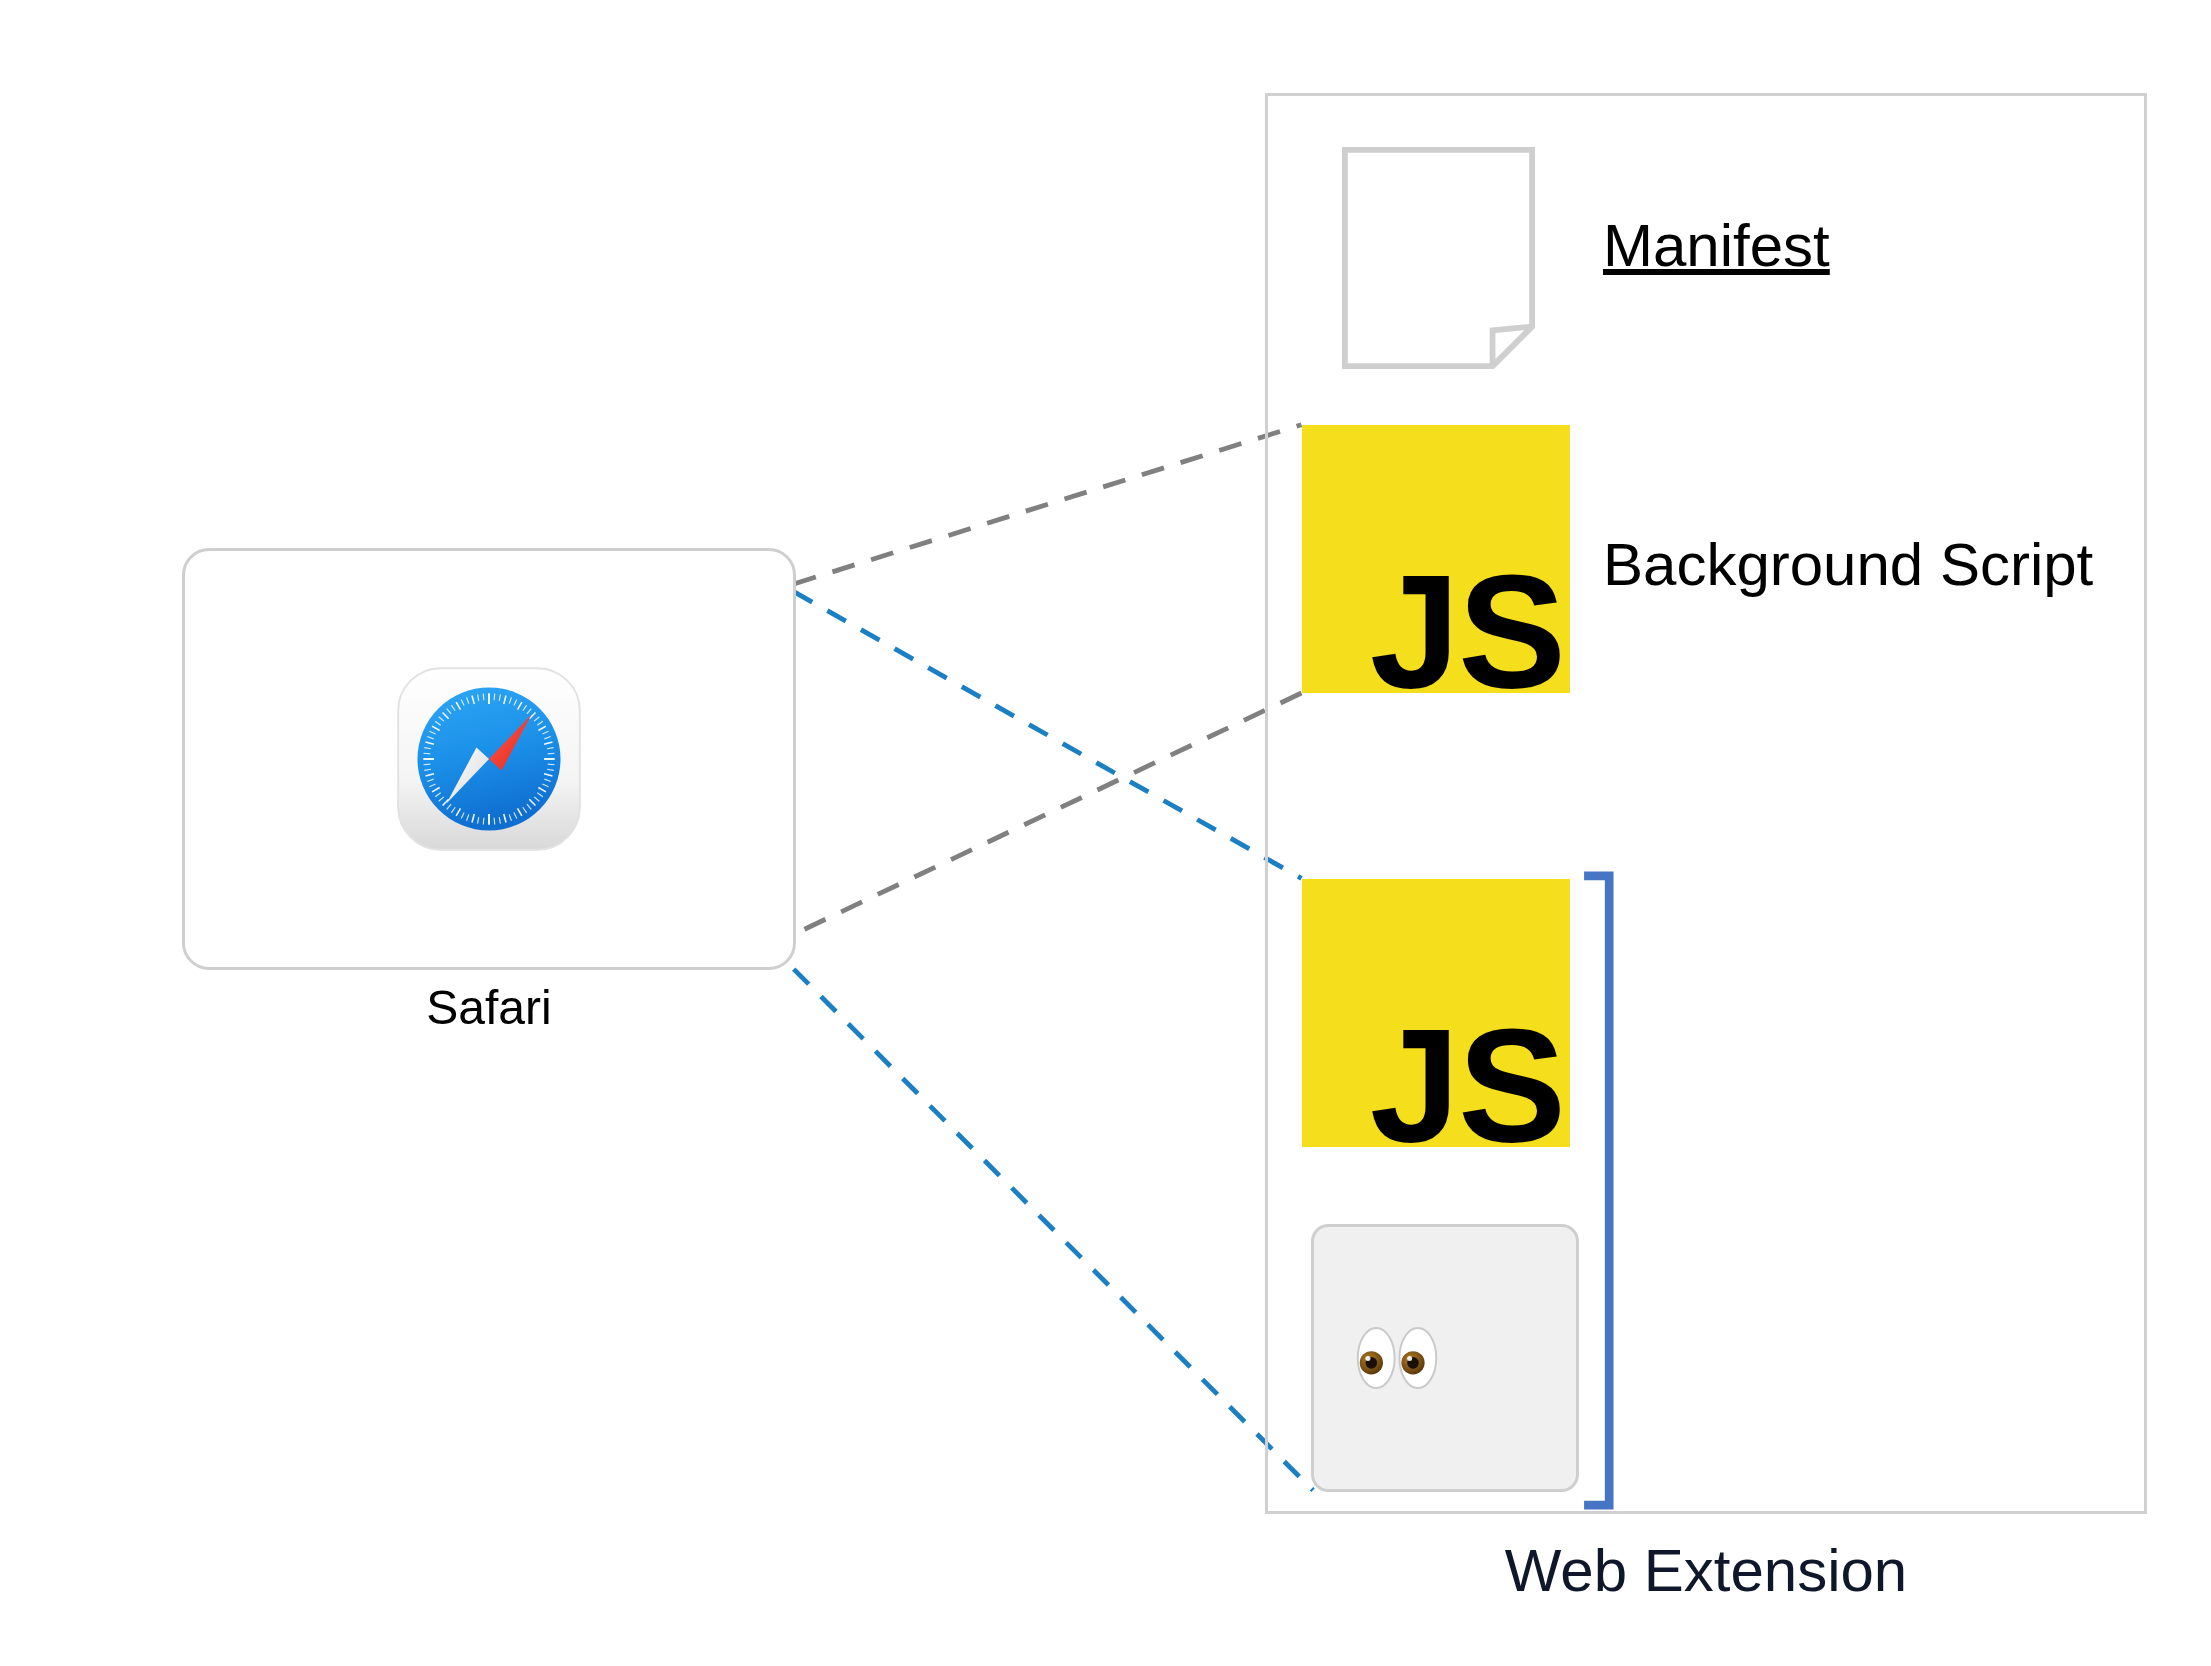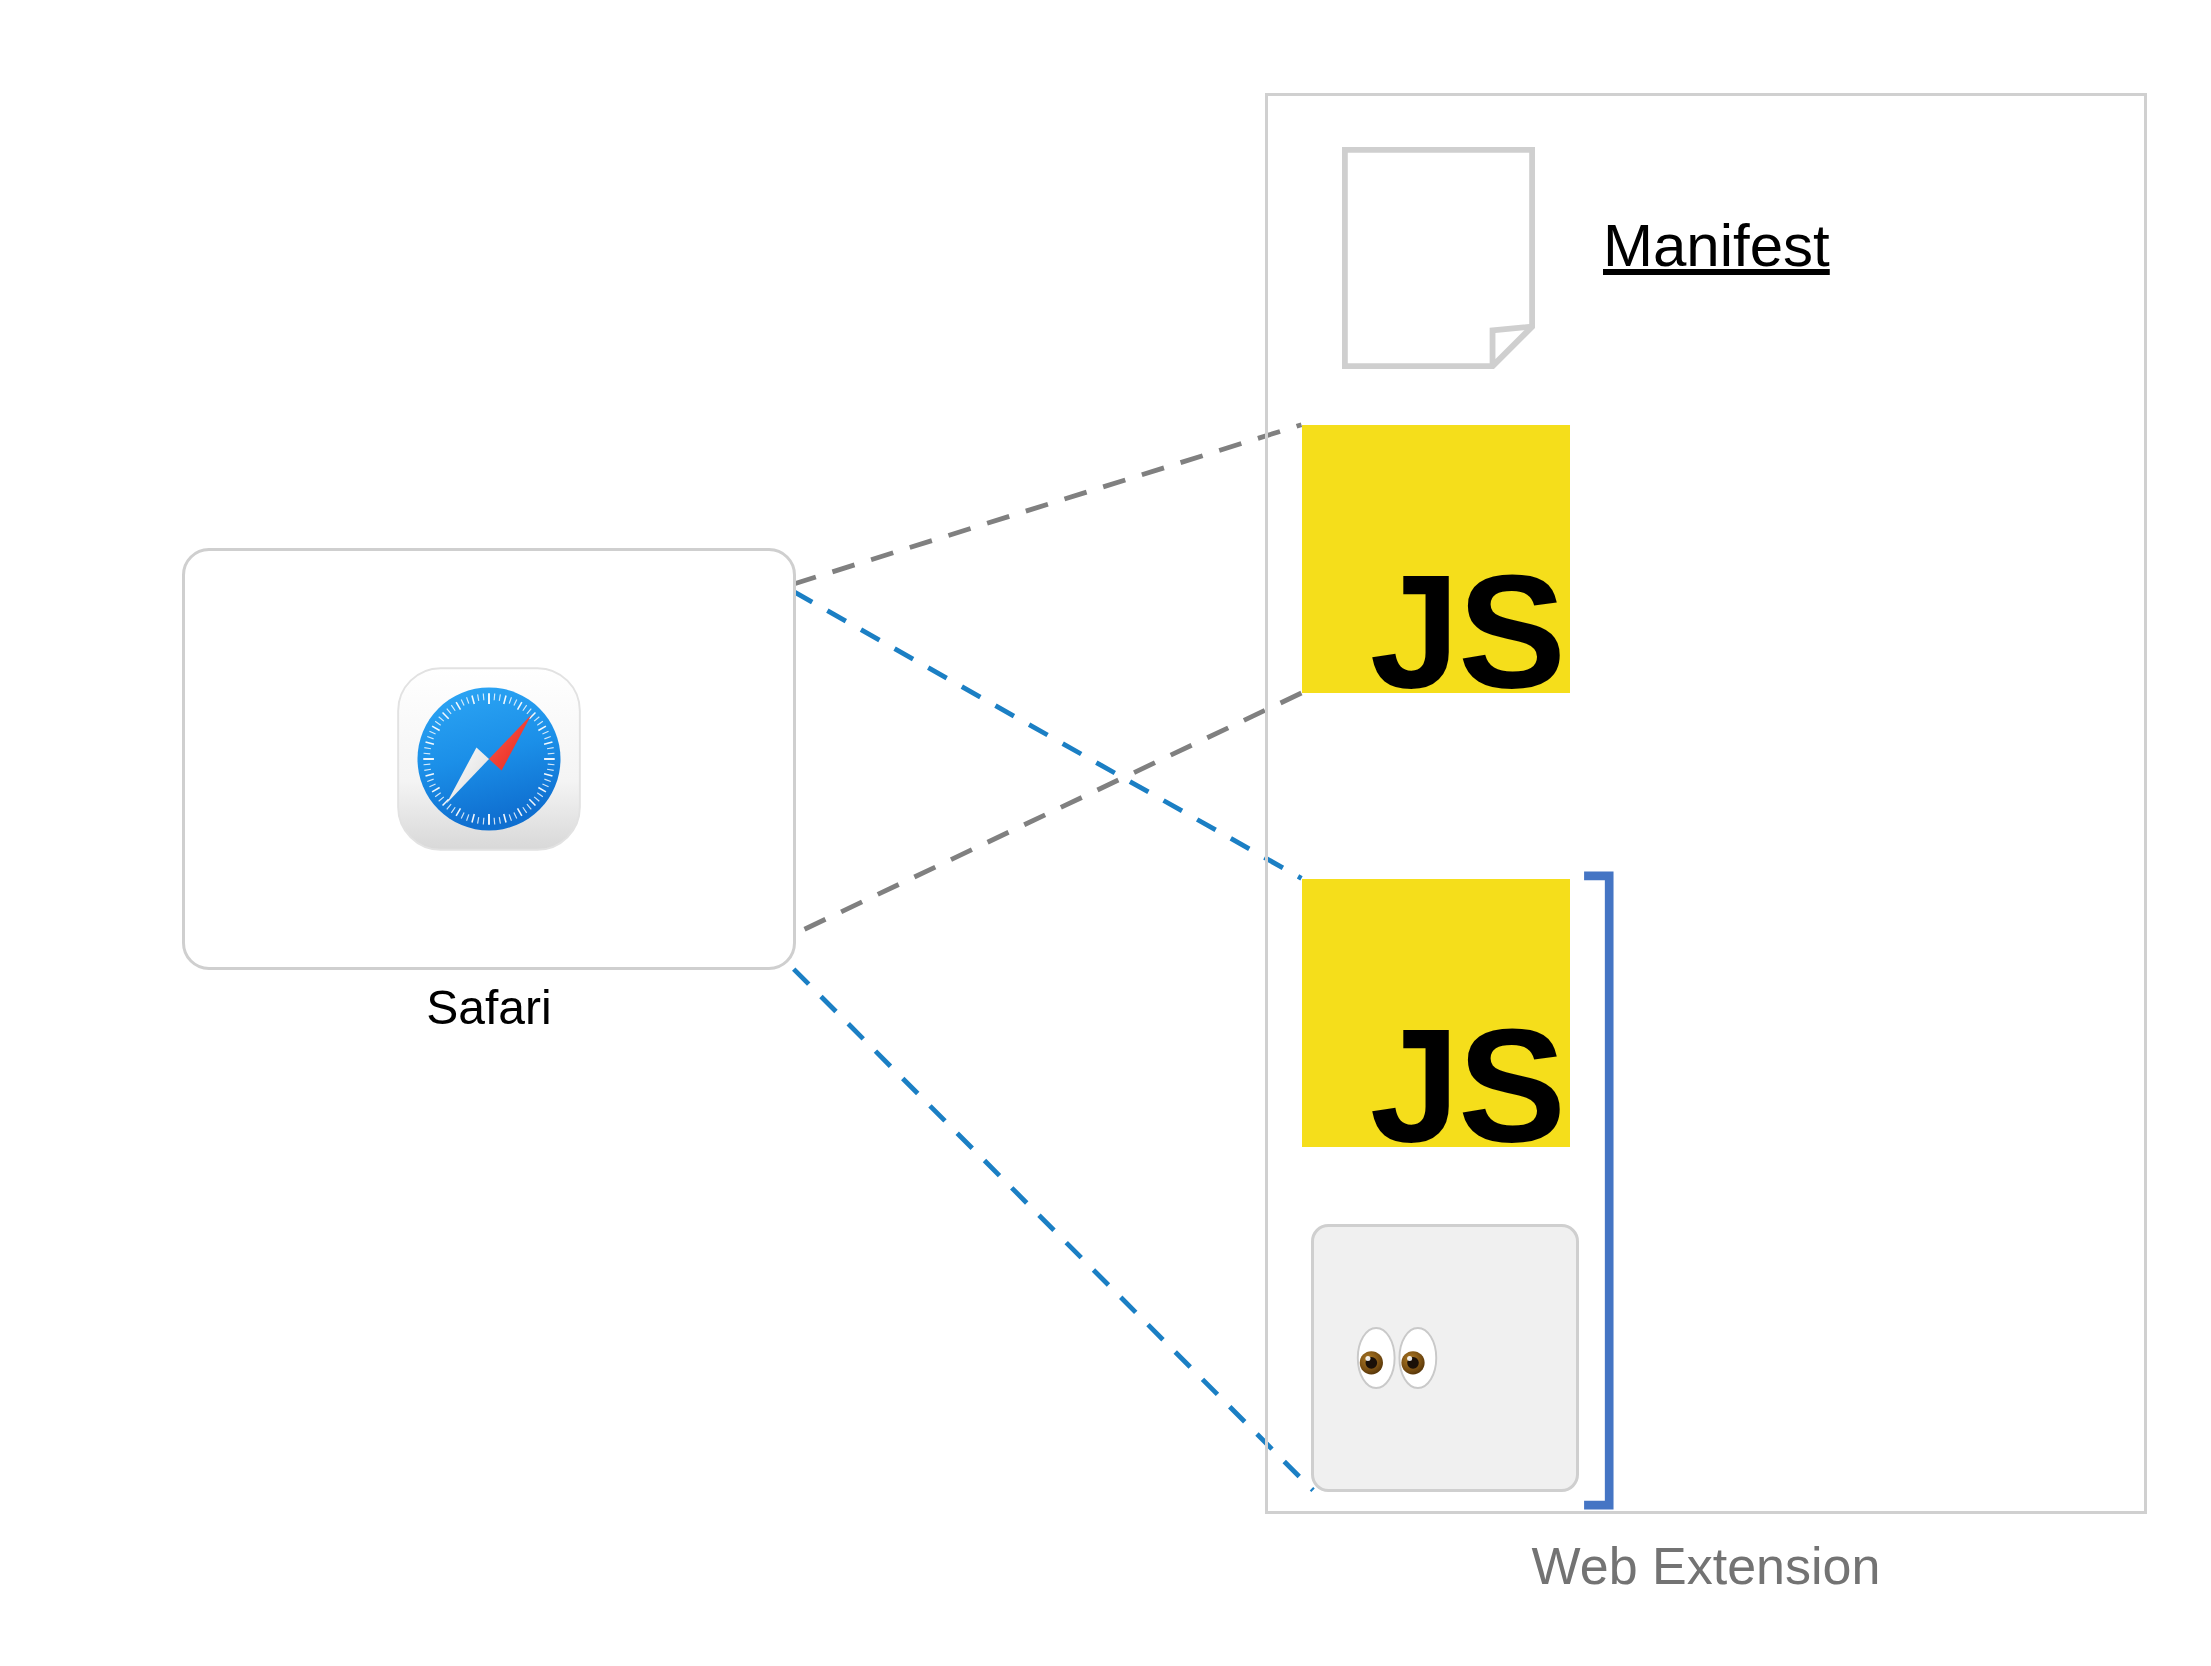"Background Script" div { html: none -> <div>Background Script</div> }
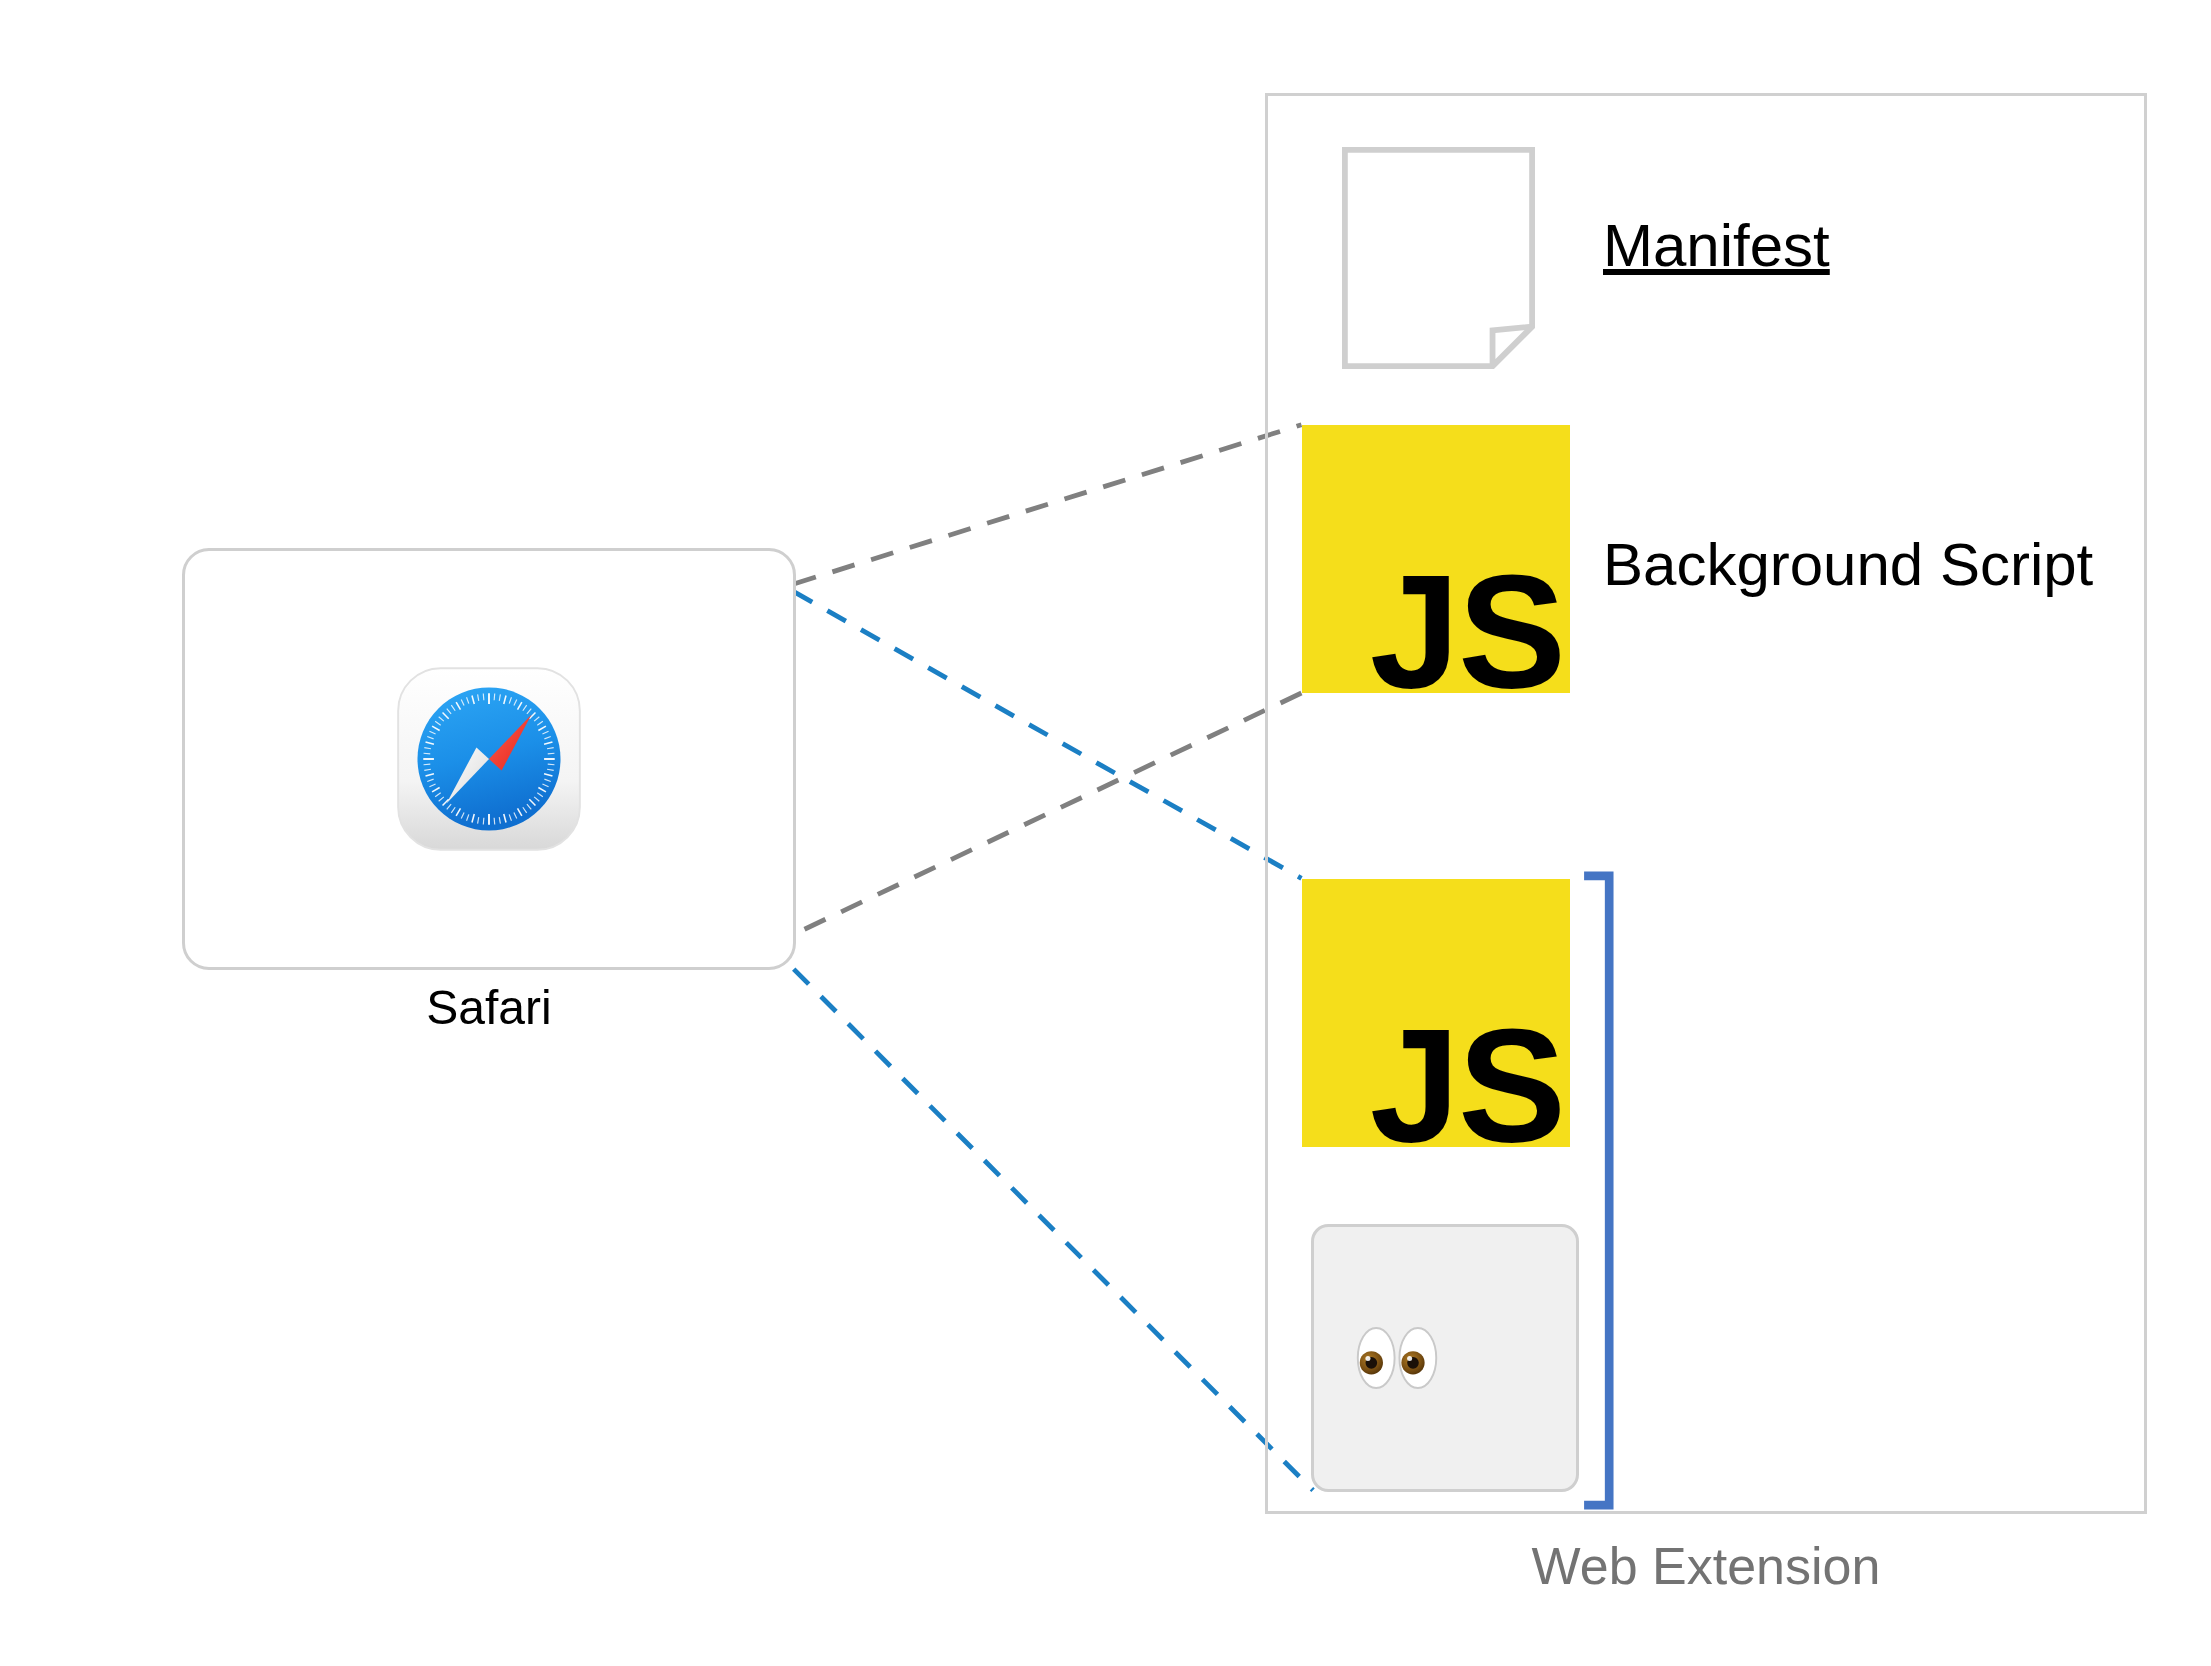"Web Extension" #webext-label { color: #737373 -> #0f172a; font-size: 52px -> 60px }
